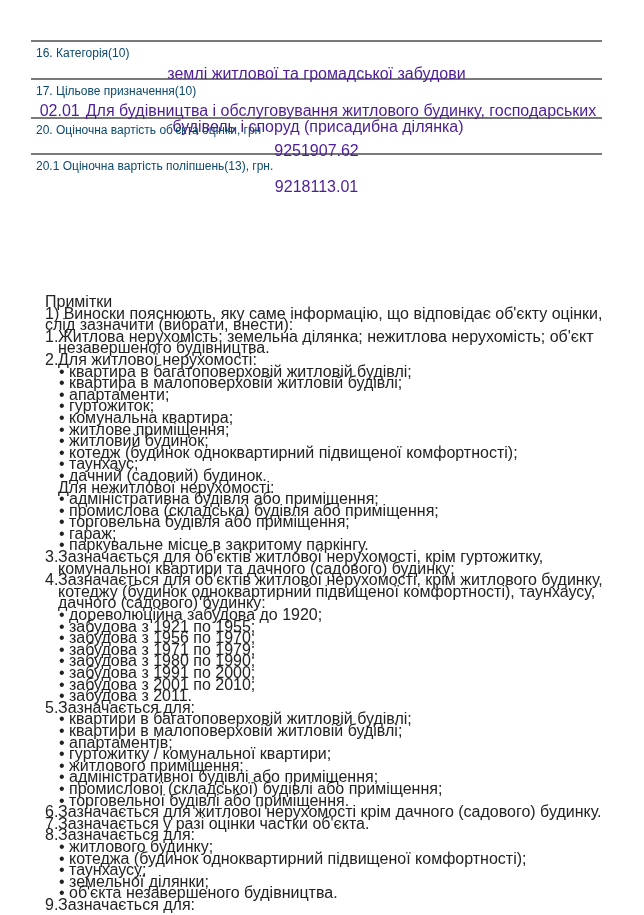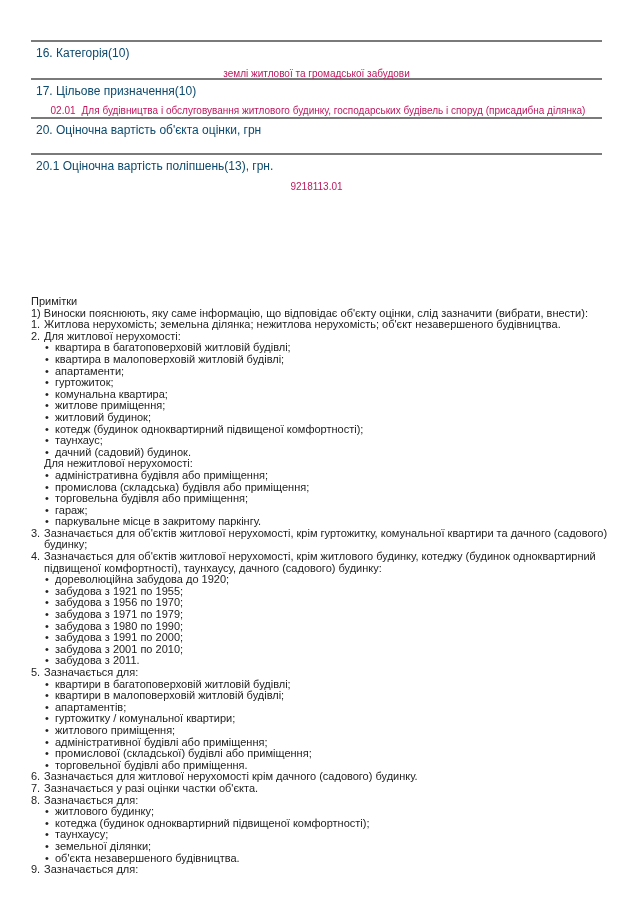"землі житлової та громадської забудови" .field .value { color: #be185d -> #4c1d95; font-size: 10px -> 16px }
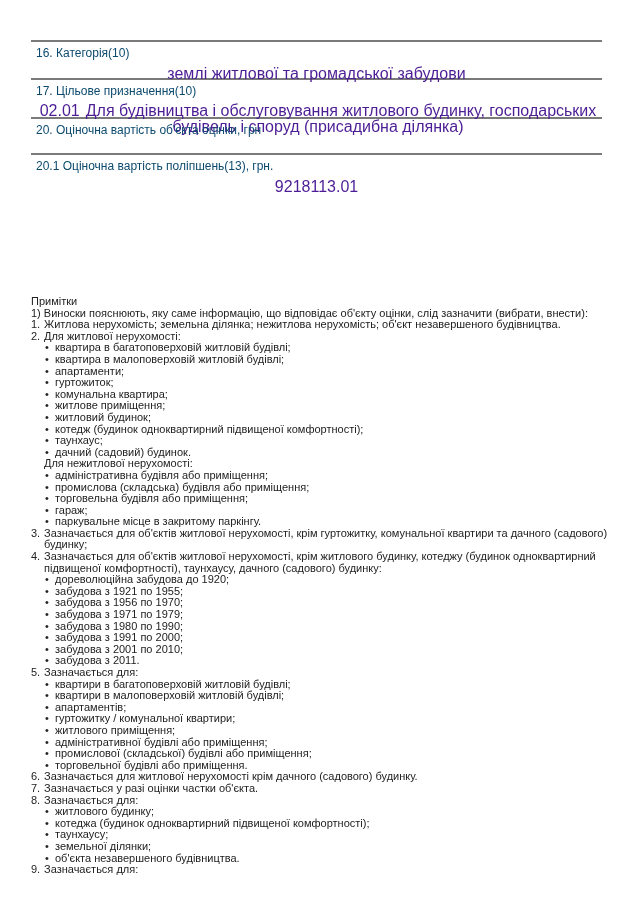"9251907.62" div.value { html: none -> <div>9251907.62</div> }
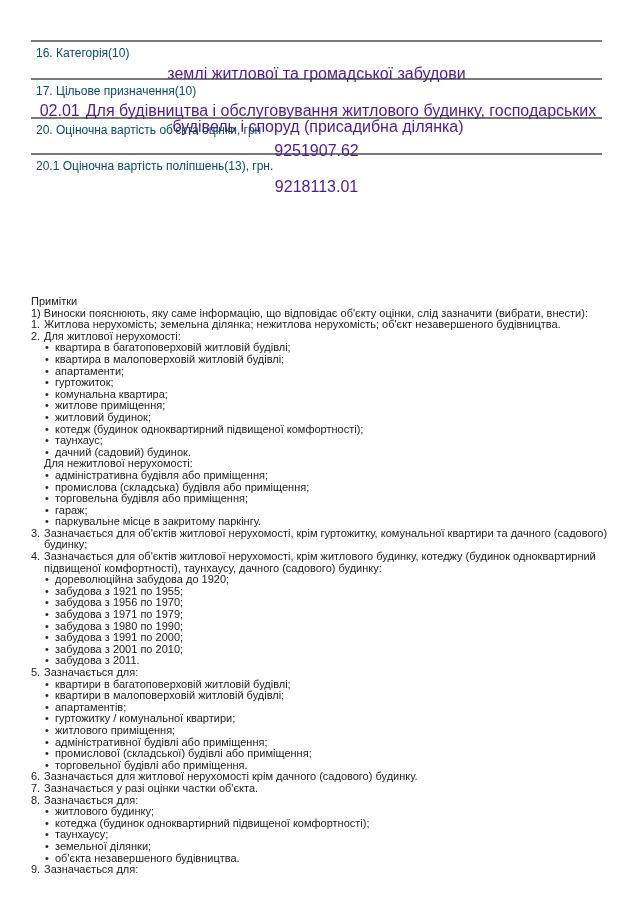"Примітки" .notes { font-size: 11px -> 16px; left: 31px -> 45px }
